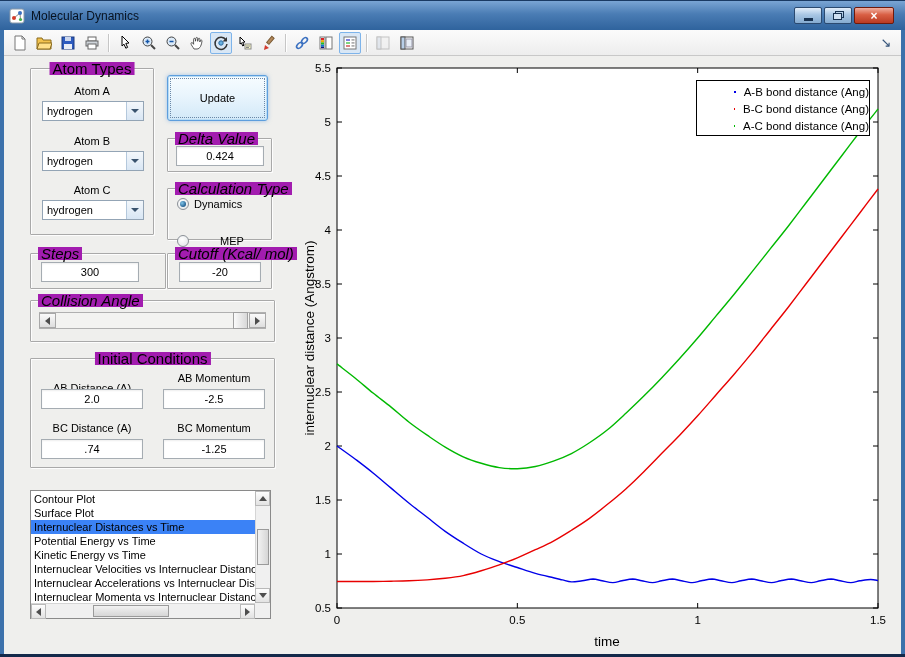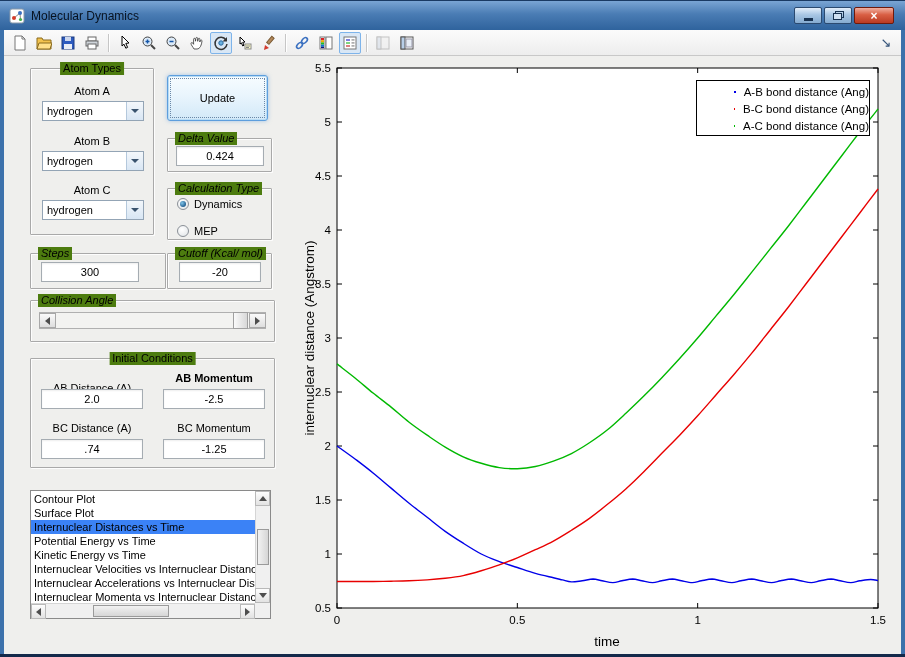"Atom Types" .ptitle { background: #4d7c0f -> #a21caf; font-size: 11px -> 15px }
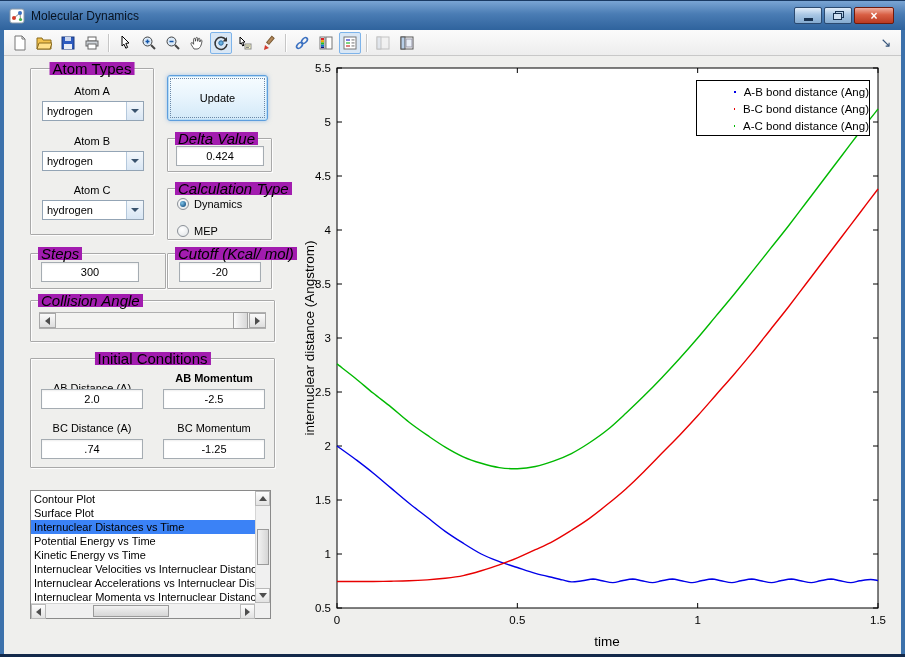"MEP" div.radio-row { gap: none -> 26px; top: 35px -> 45px }
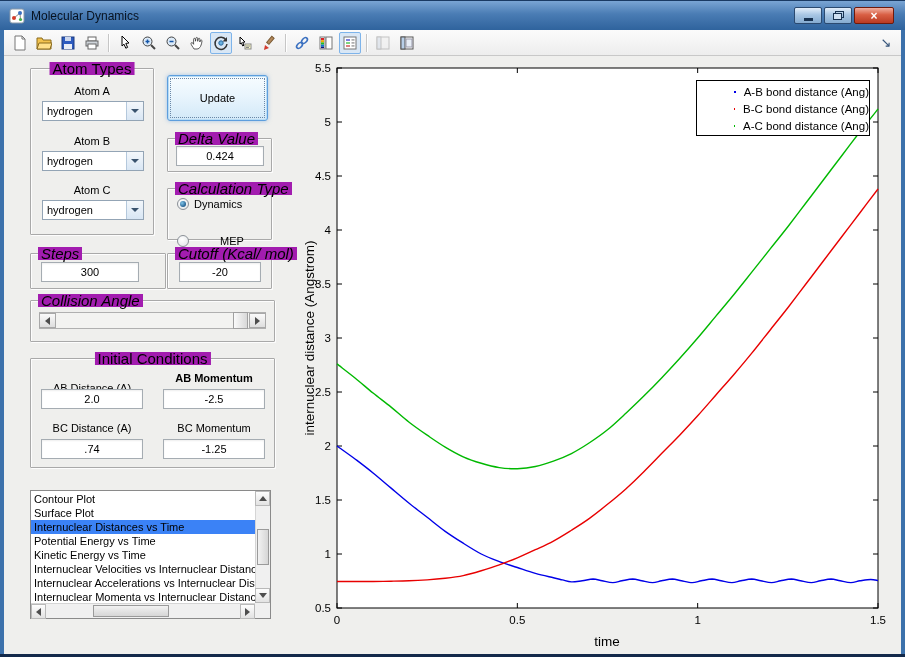"AB Momentum" span.plabel { font-weight: bold -> none }
